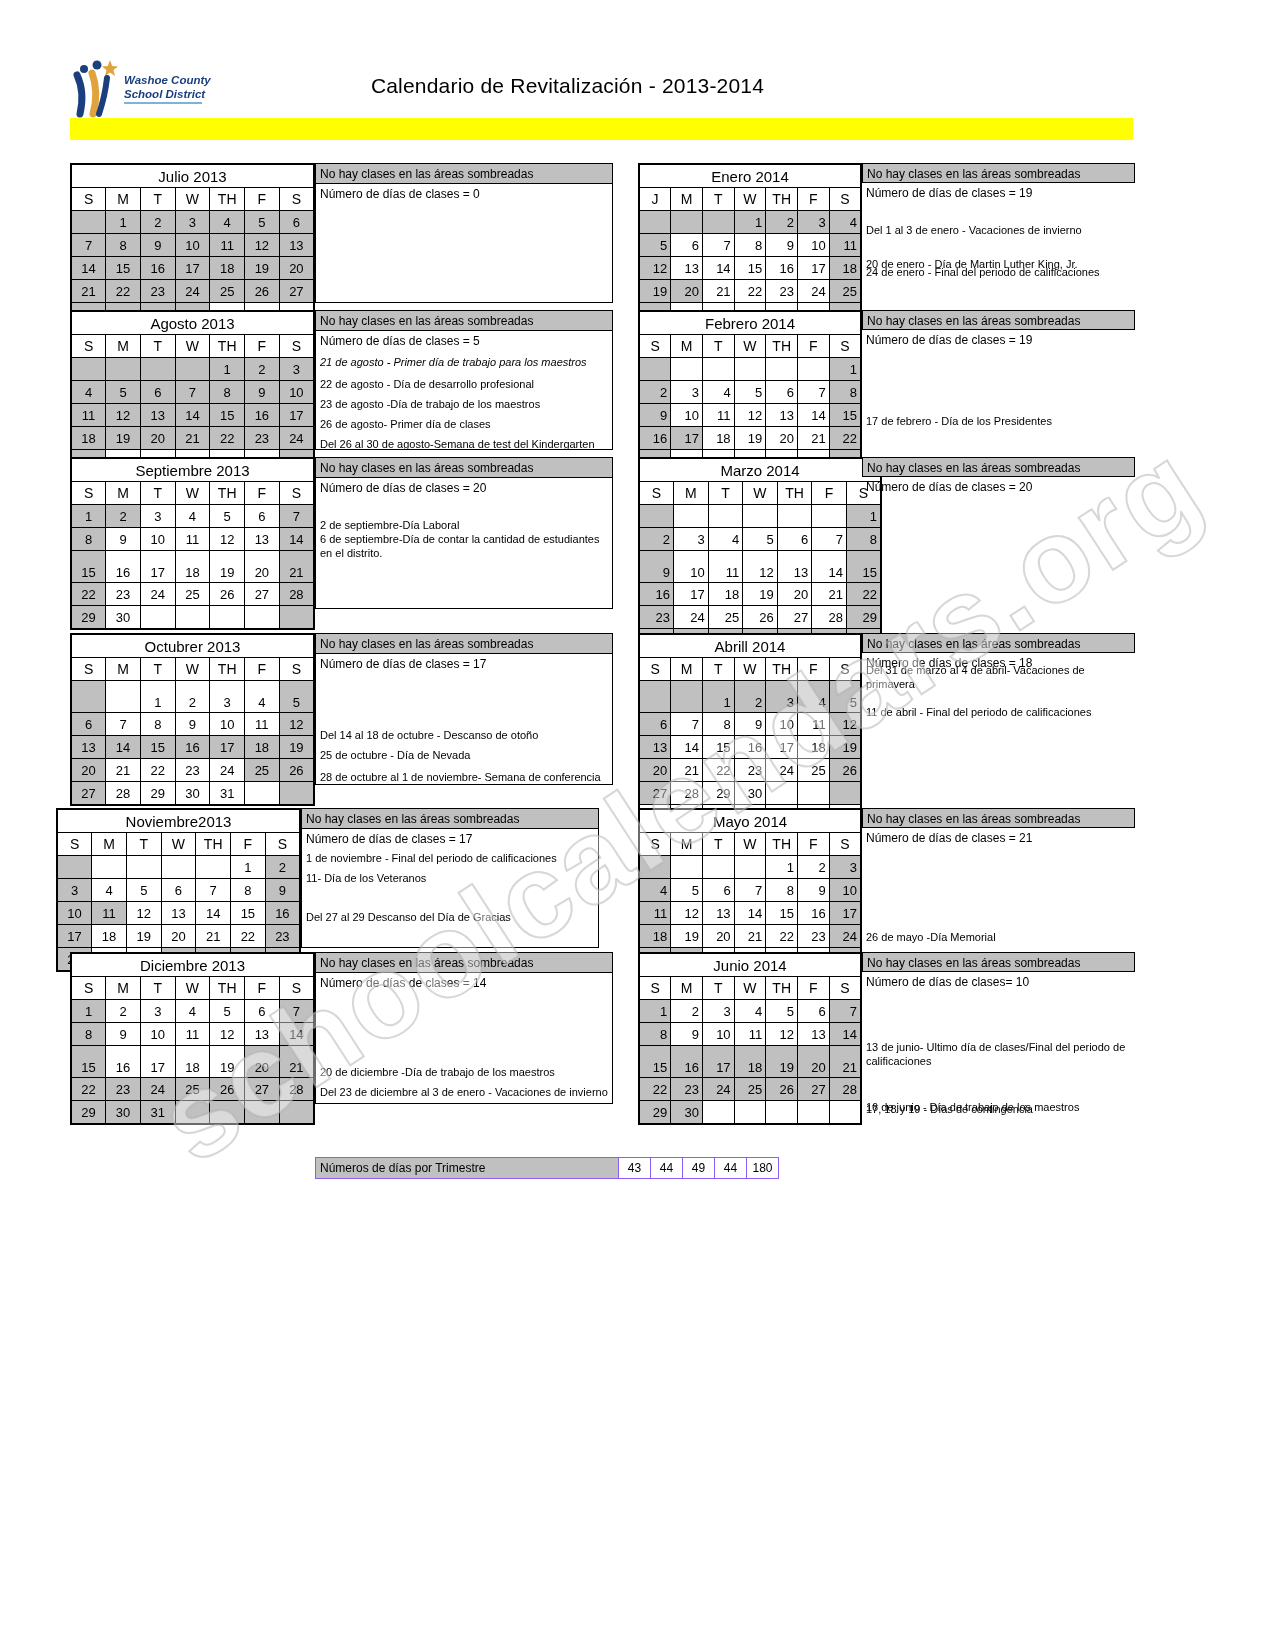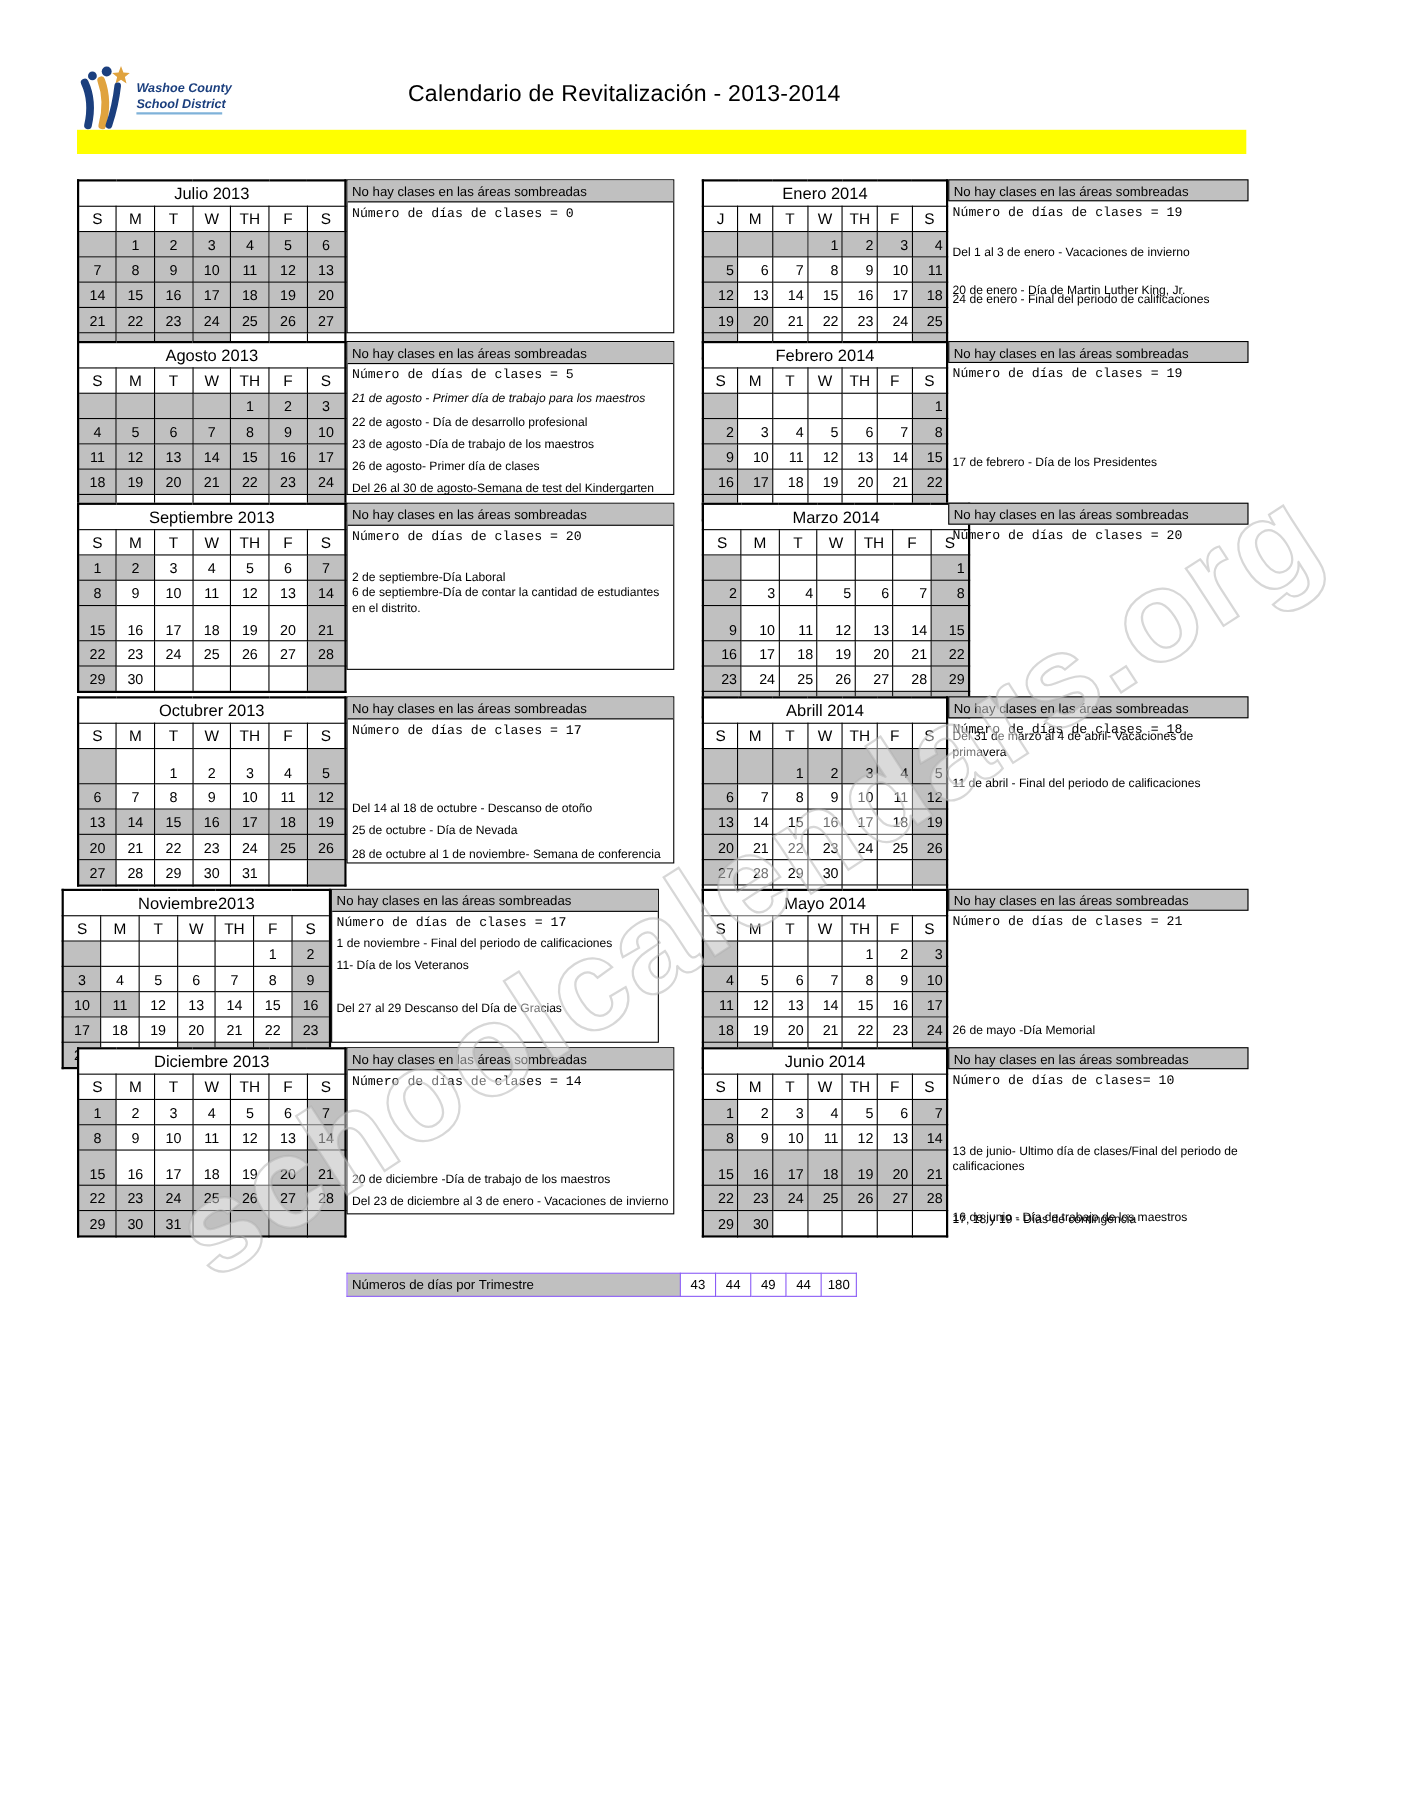"Número de días de clases" .count-line { font-family: Liberation Mono, monospace -> none }
